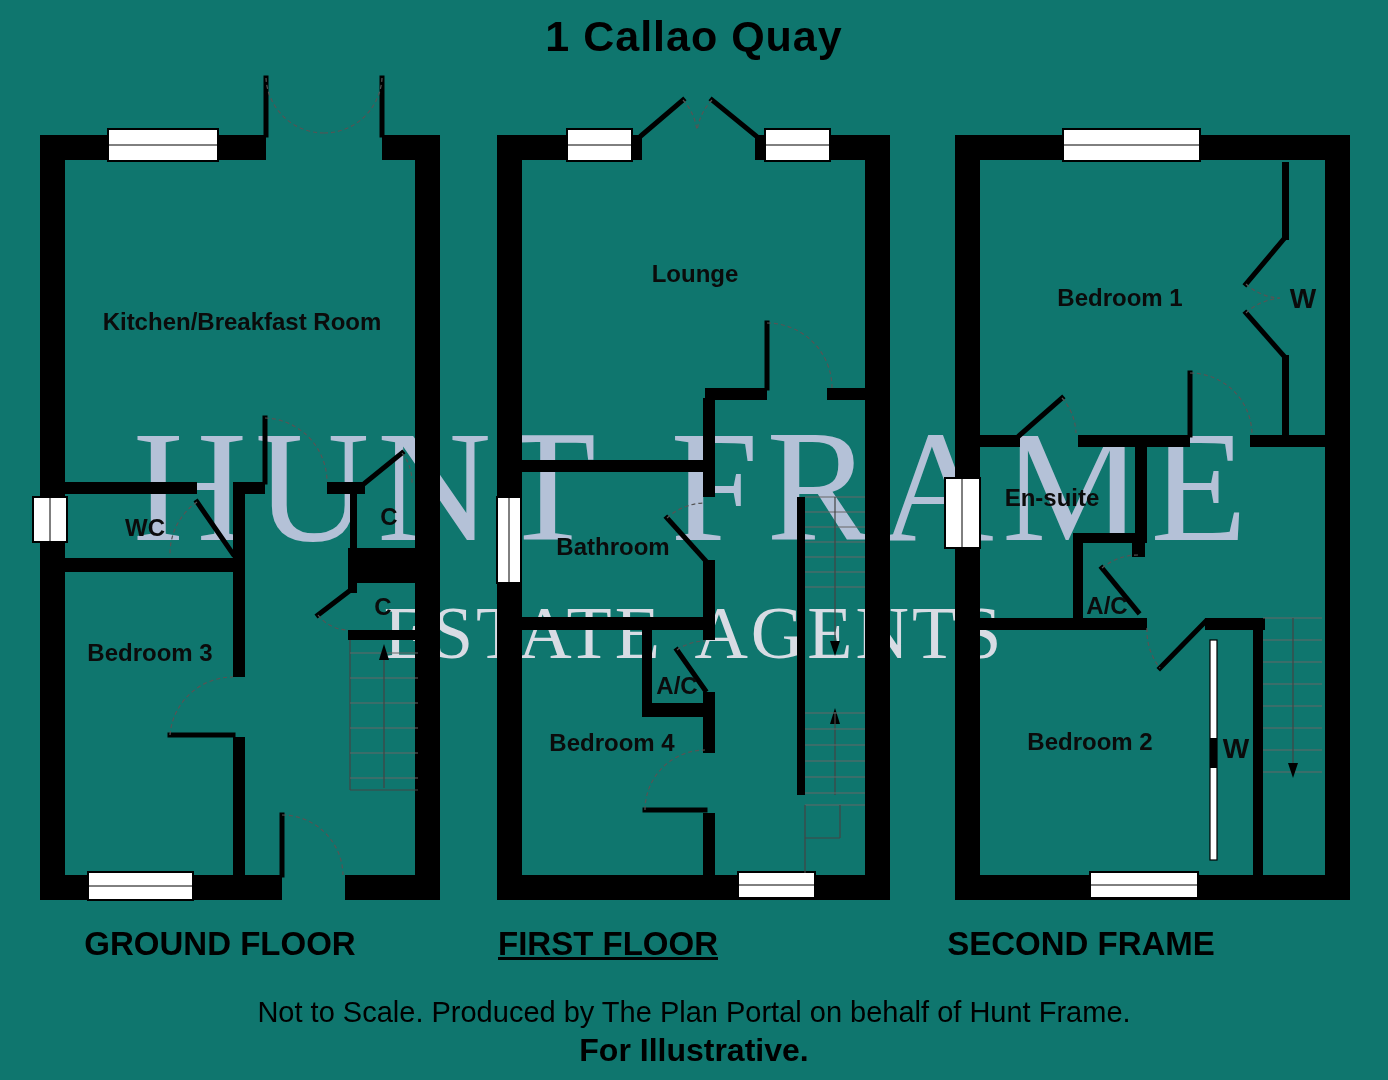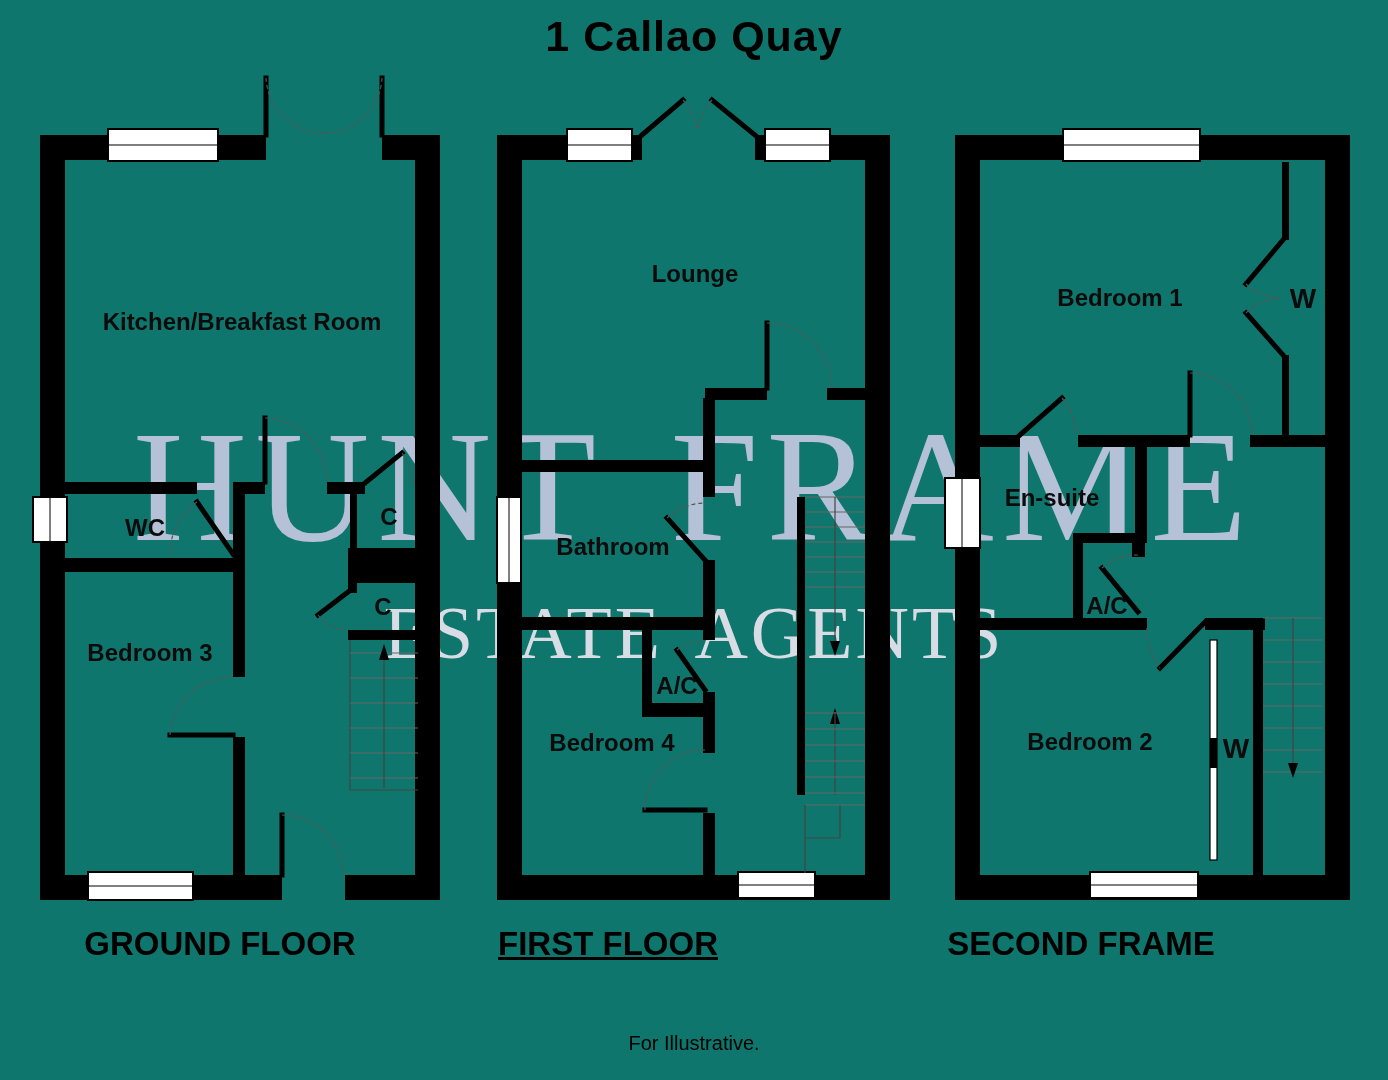"Not to Scale. Produced by" div.footer1 { html: none -> <div>Not to Scale. Produced by The Plan Portal on behalf of Hunt Frame.</div> }
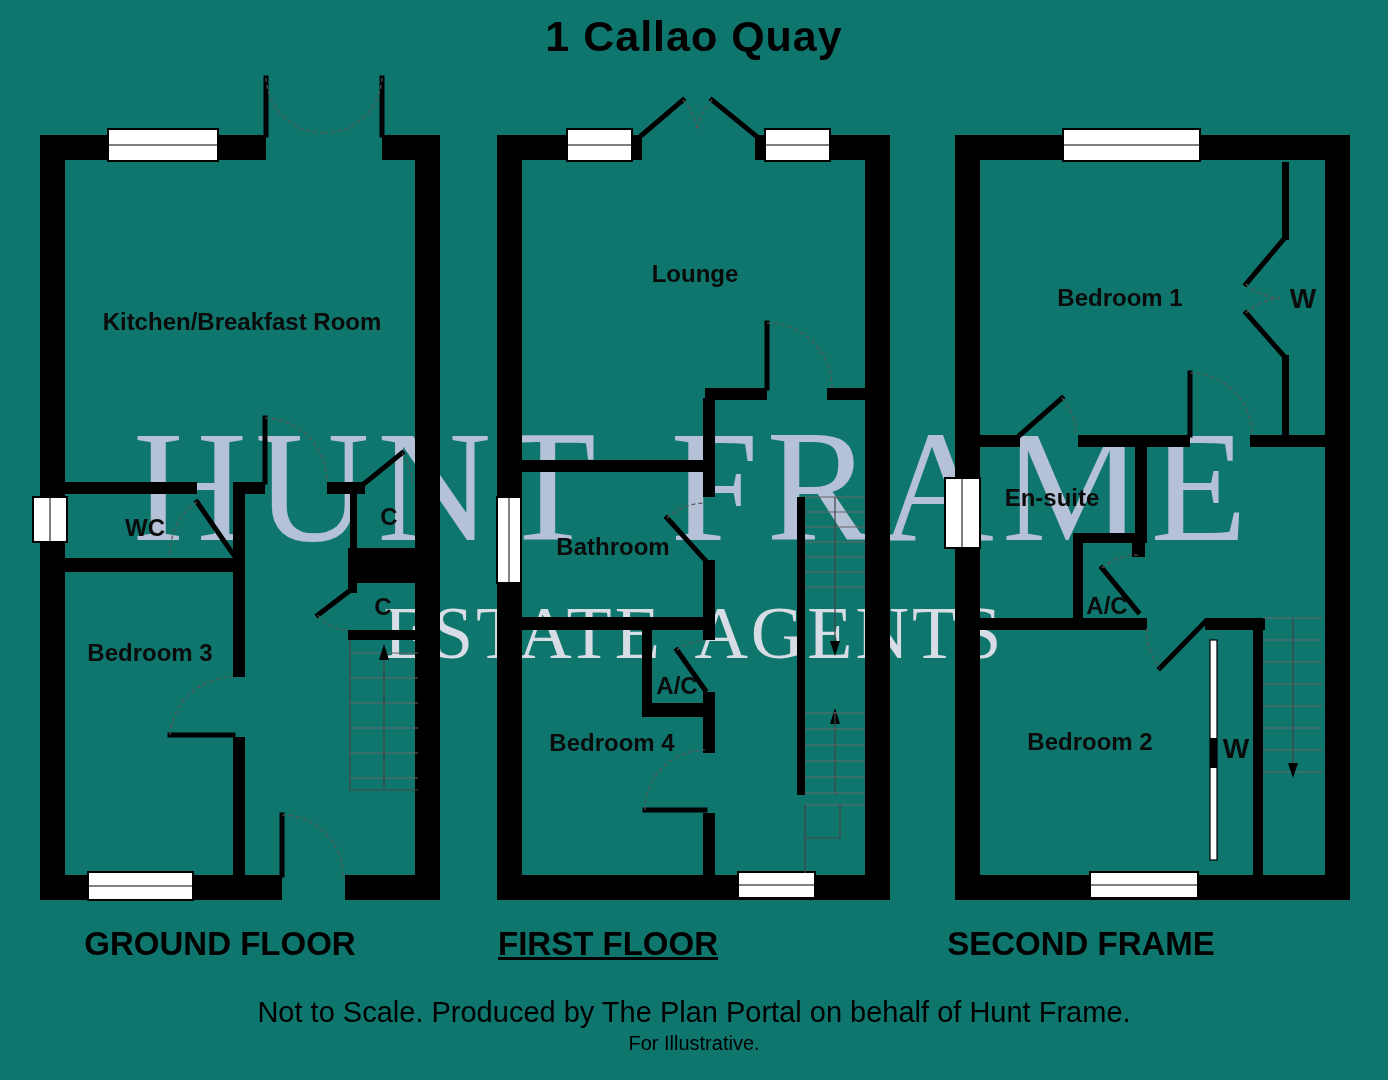"For Illustrative." .footer2 { font-size: 20px -> 32px; font-weight: normal -> bold }
